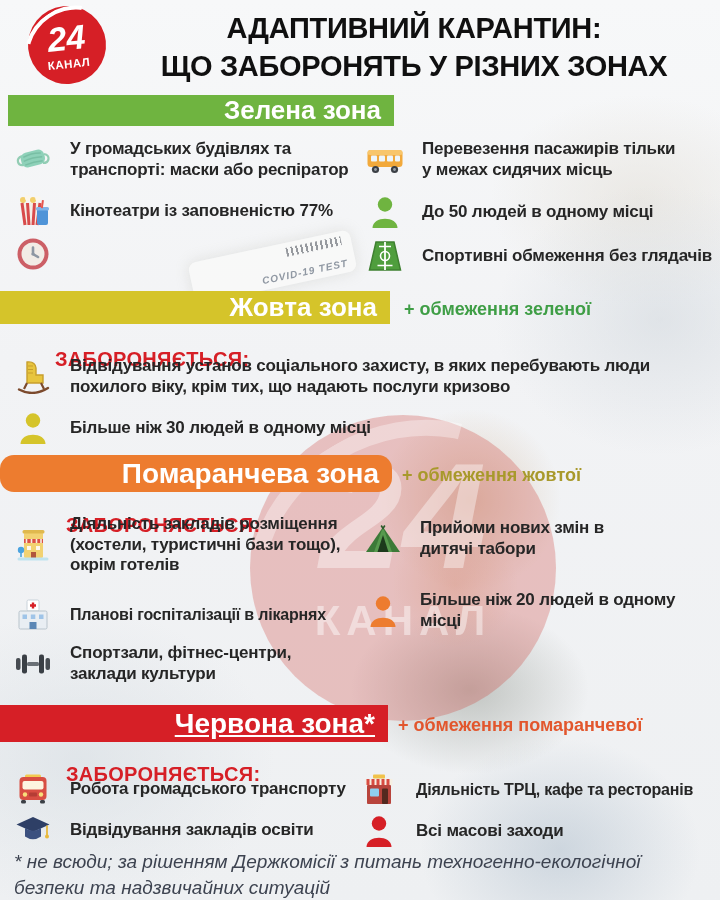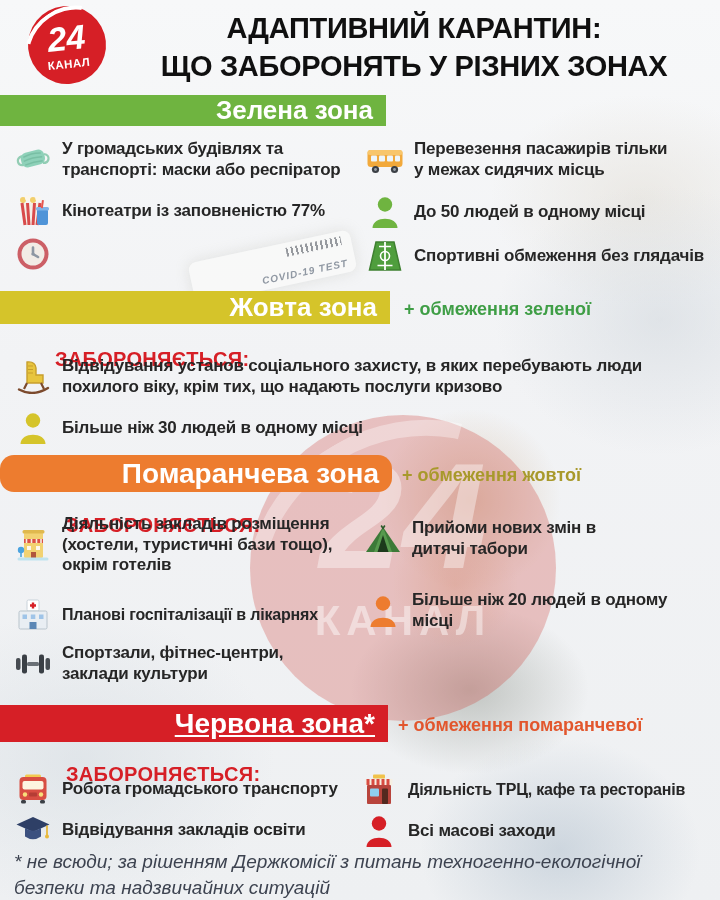"Зелена зона" .bar-green { margin-left: none -> 8px }
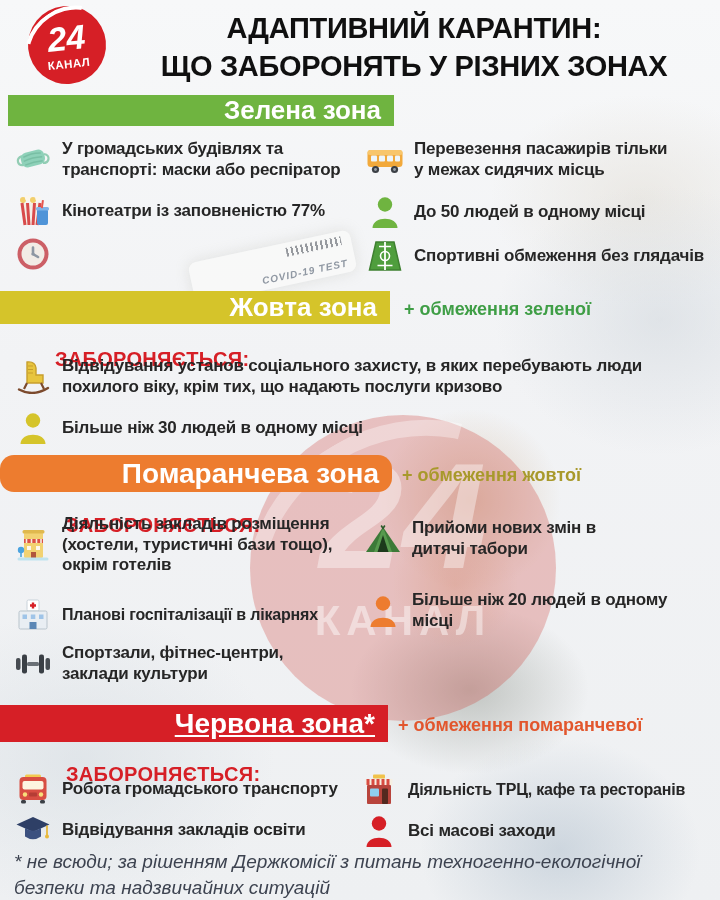"У громадських будівлях та" .item { gap: 8px -> 16px }
